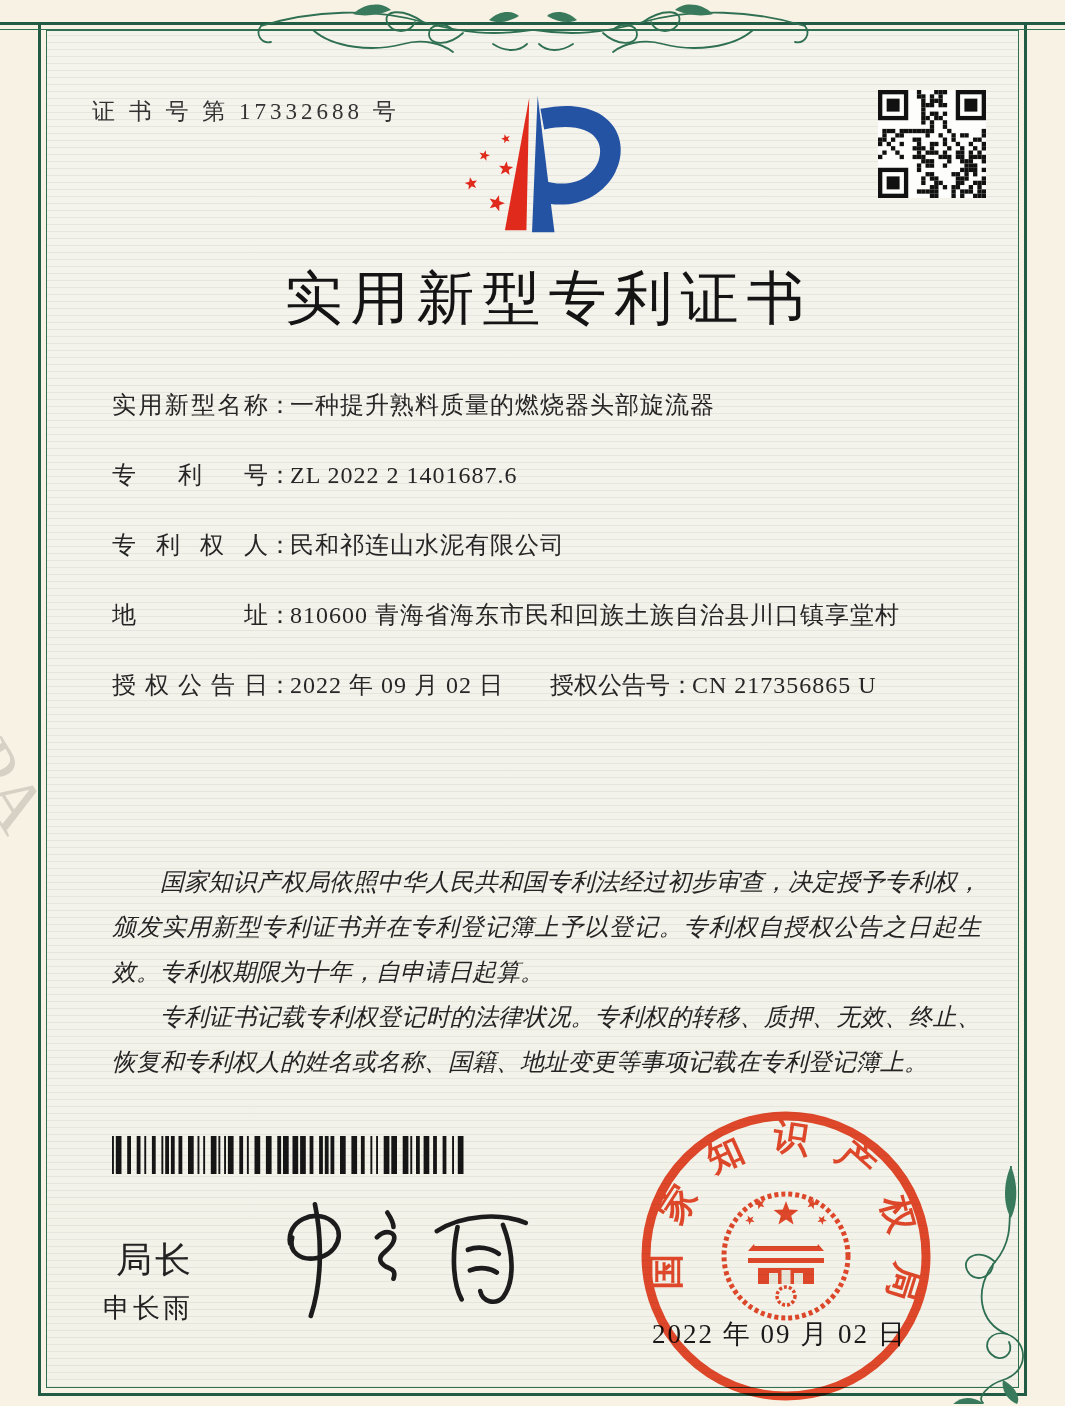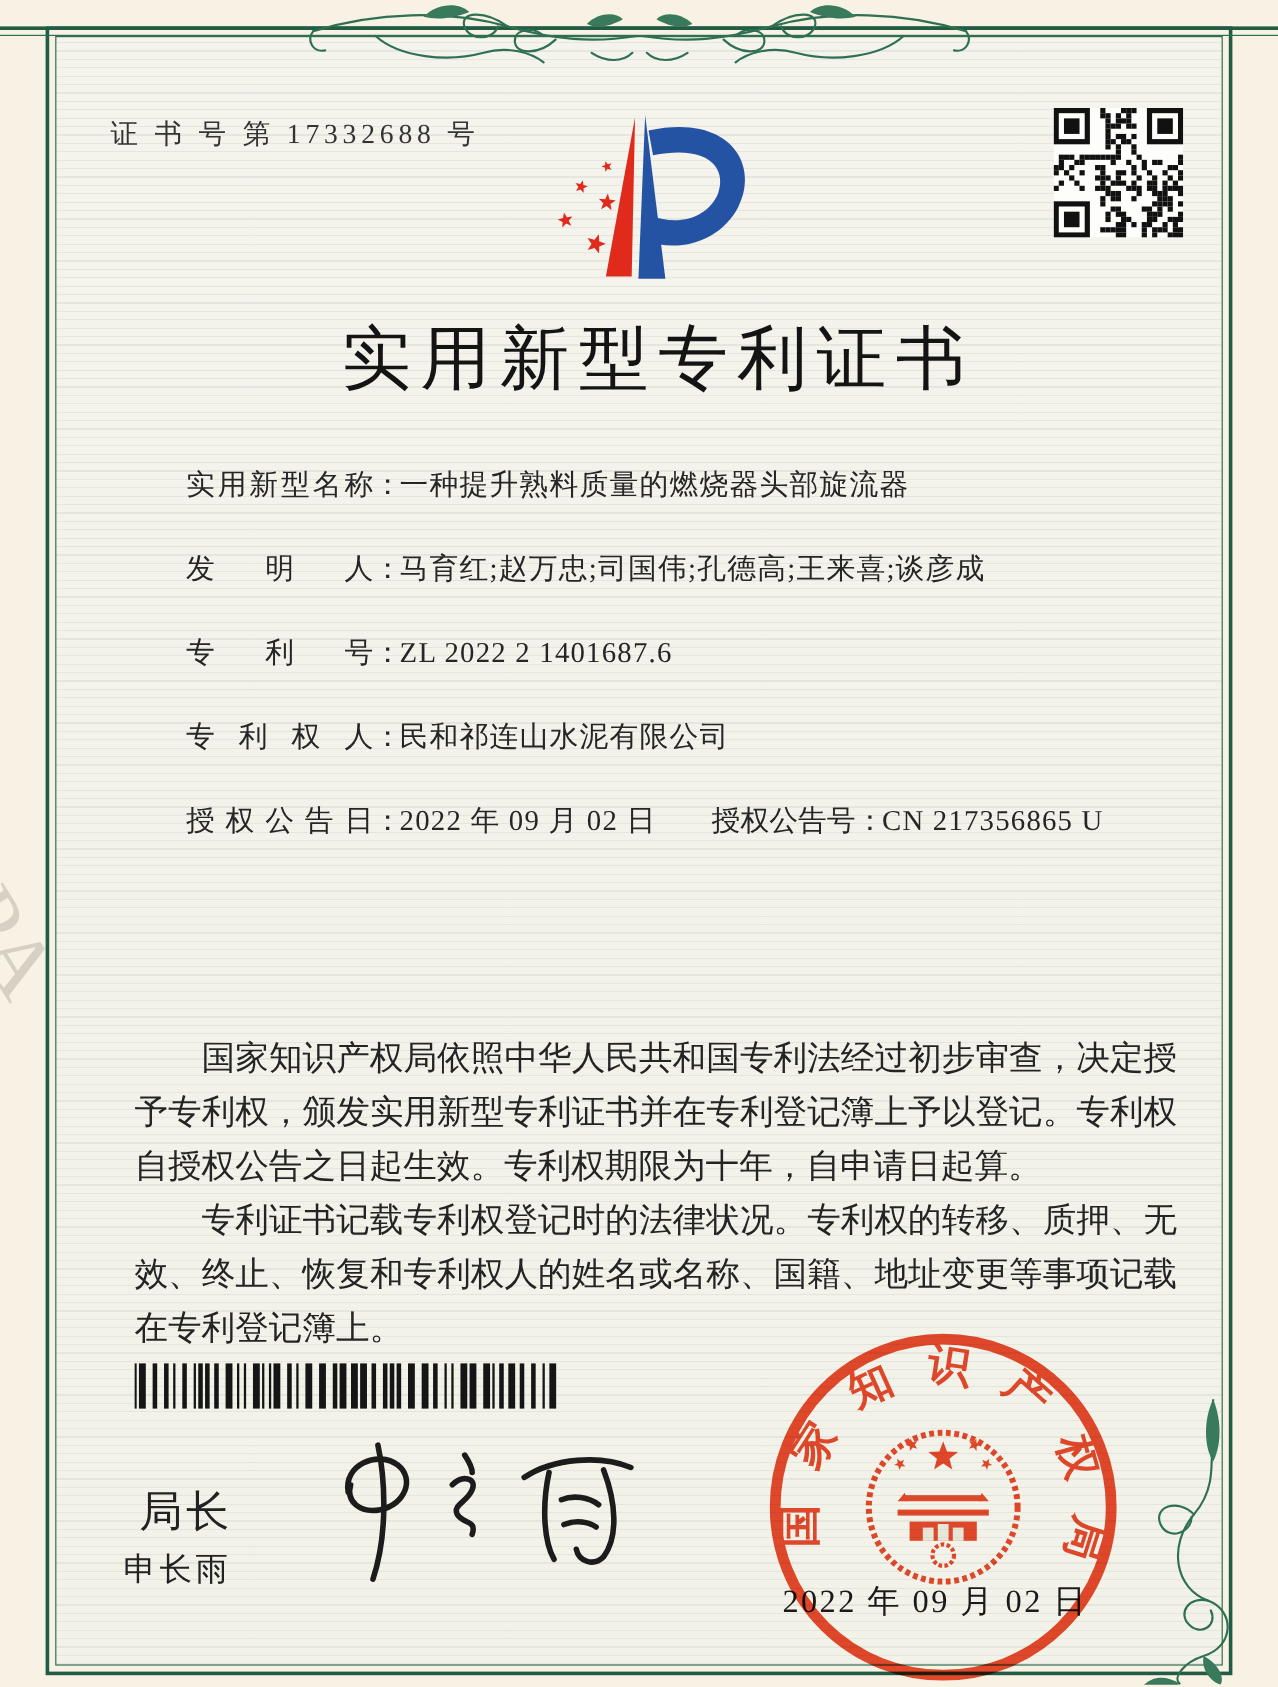"实用新型名称：一种提升熟料质量的燃烧器头部旋流器" .frow { margin-left: 43px -> none }
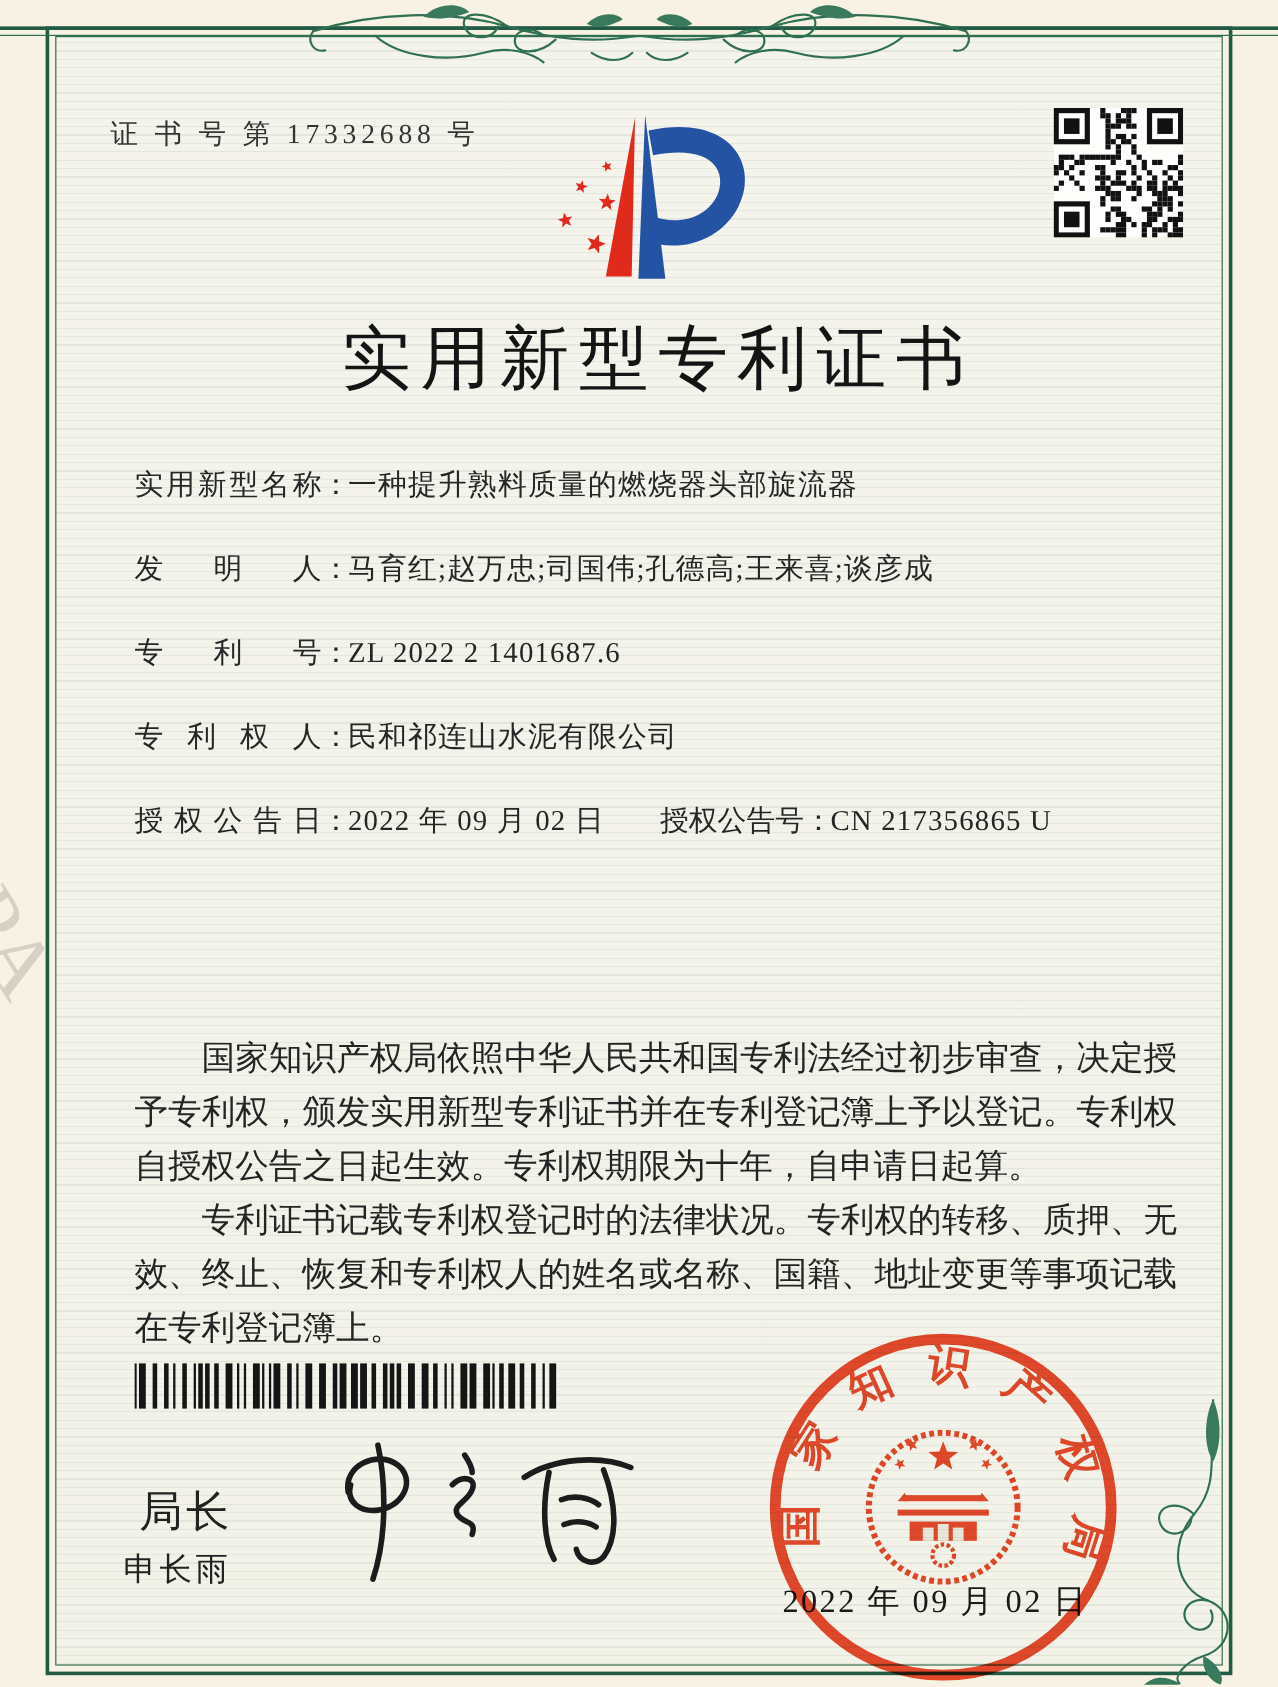"发明人：马育红;赵万忠;司国伟;孔德高;王来喜;谈彦成" div.frow { html: <div> <span>发明人</span><span>：</span><span>马育红;赵万忠;司国伟;孔德高;王来喜;谈彦成</span> </div> -> none }
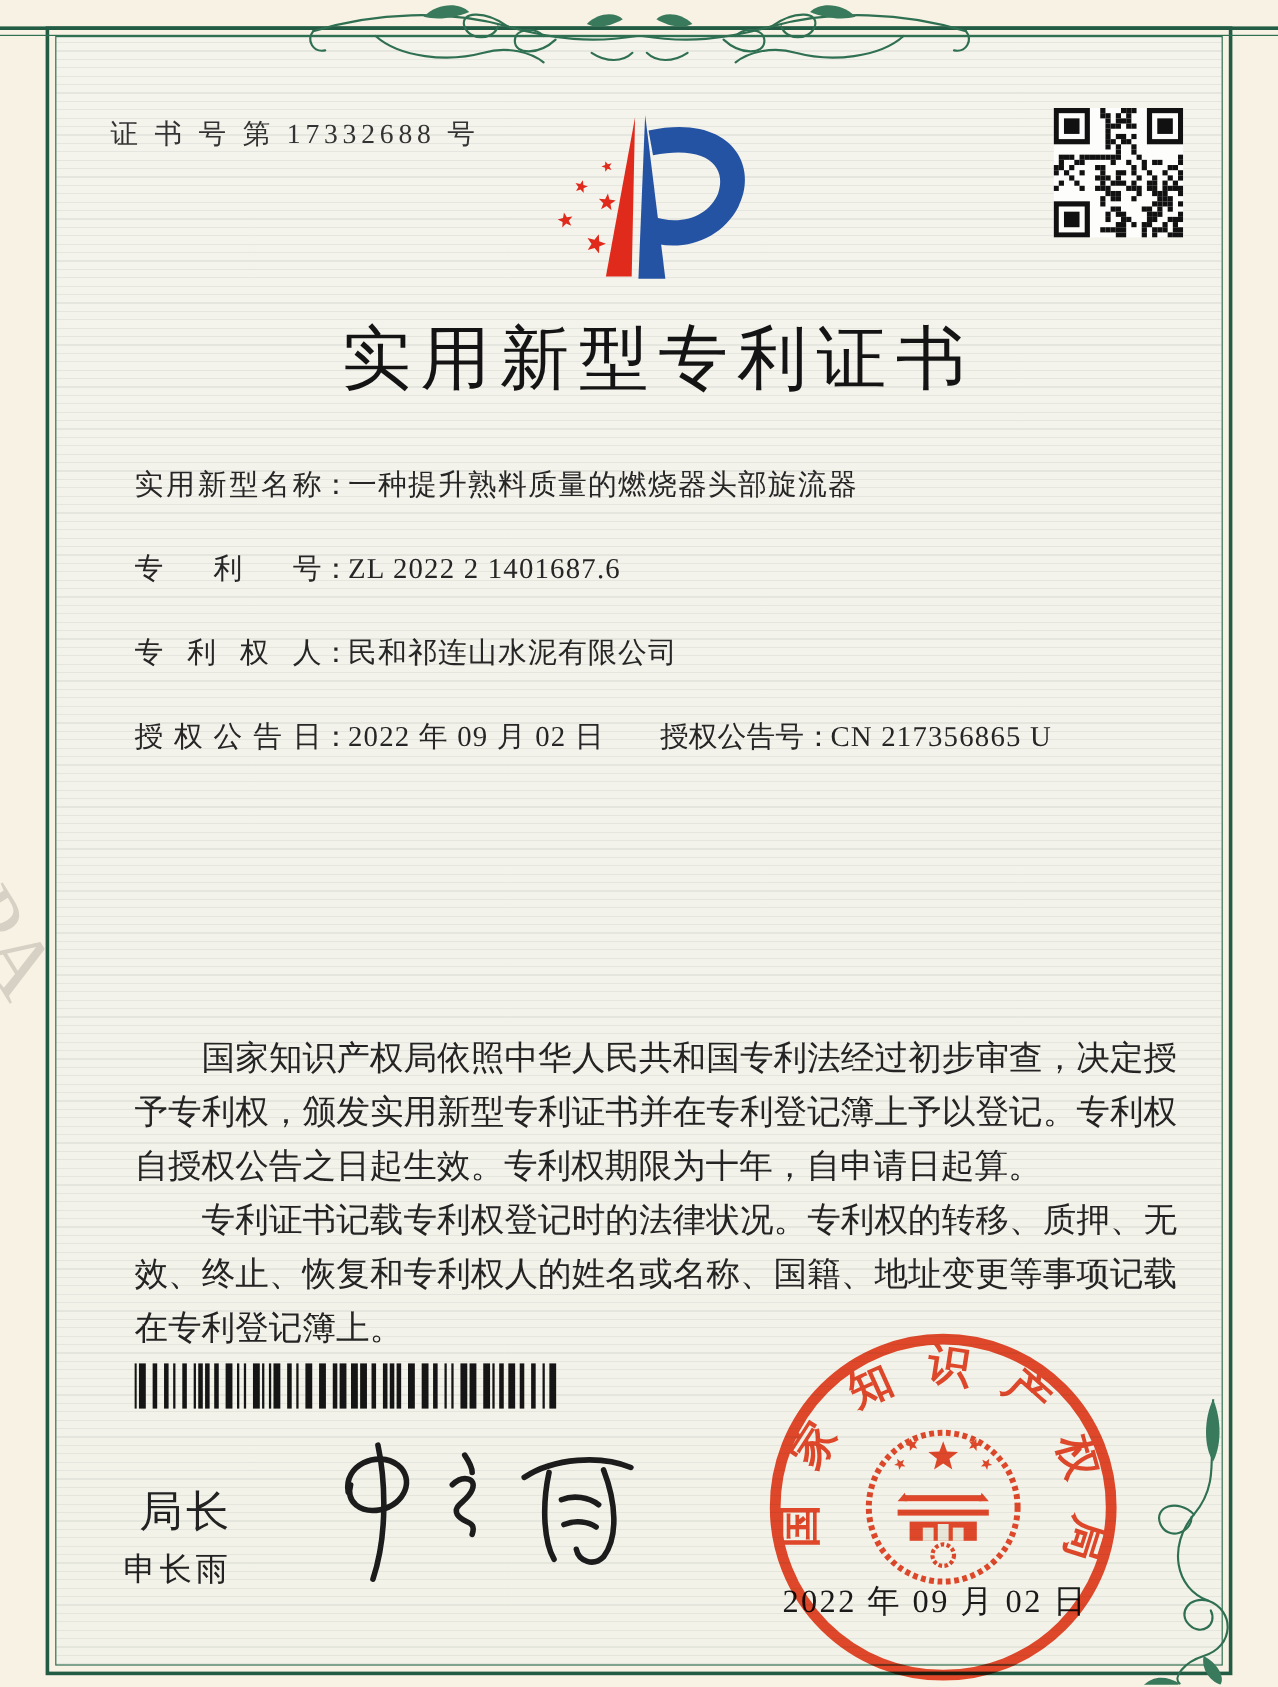"地址：810600 青海省海东市民和回族土族自治县川口镇享堂村" div.frow { html: none -> <div> <span>地址</span><span>：</span><span>810600 青海省海东市民和回族土族自治县川口镇享堂村</span> </div> }
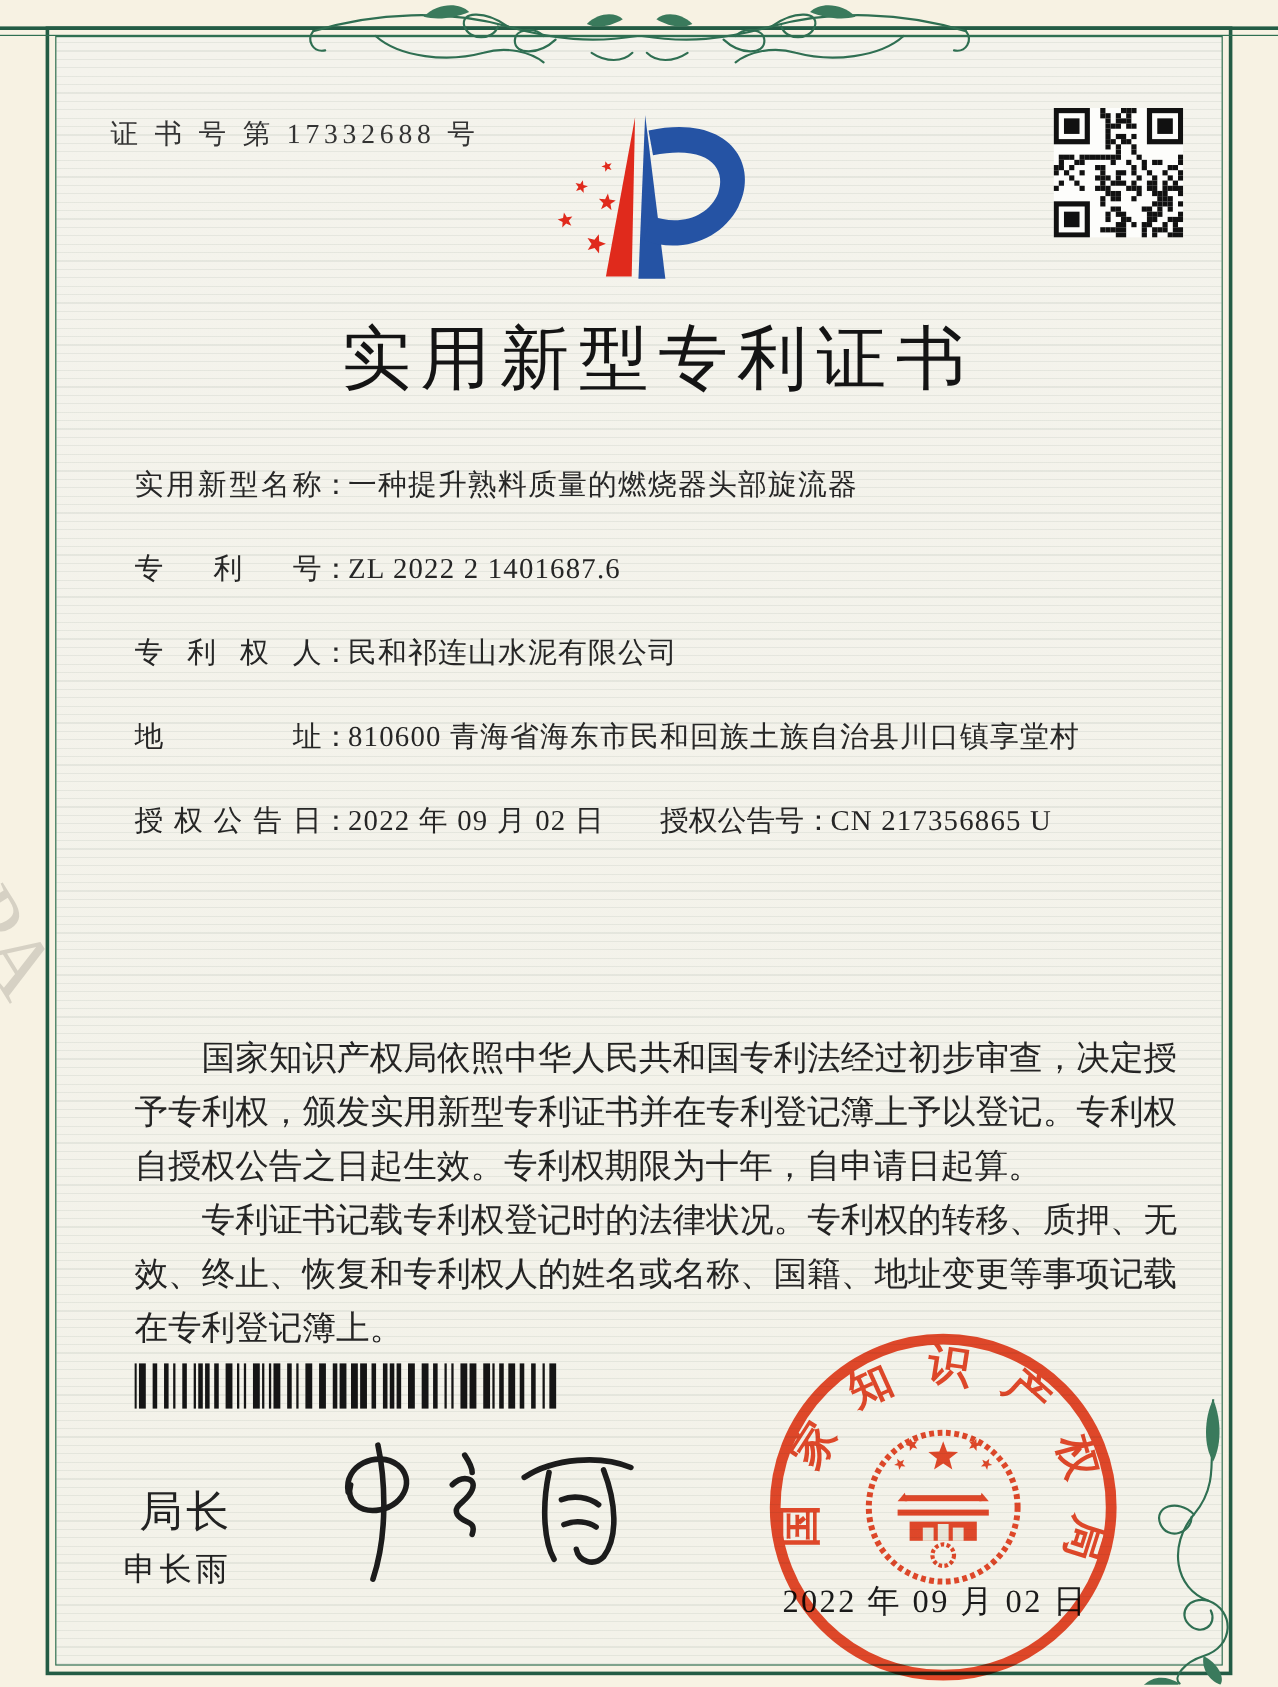"国家知识产权局依照中华人民共和国专利法经过初步审查，决定授予专利权，颁发实用新型" .bodytext { font-size: 28px -> 24px; font-style: none -> italic }
